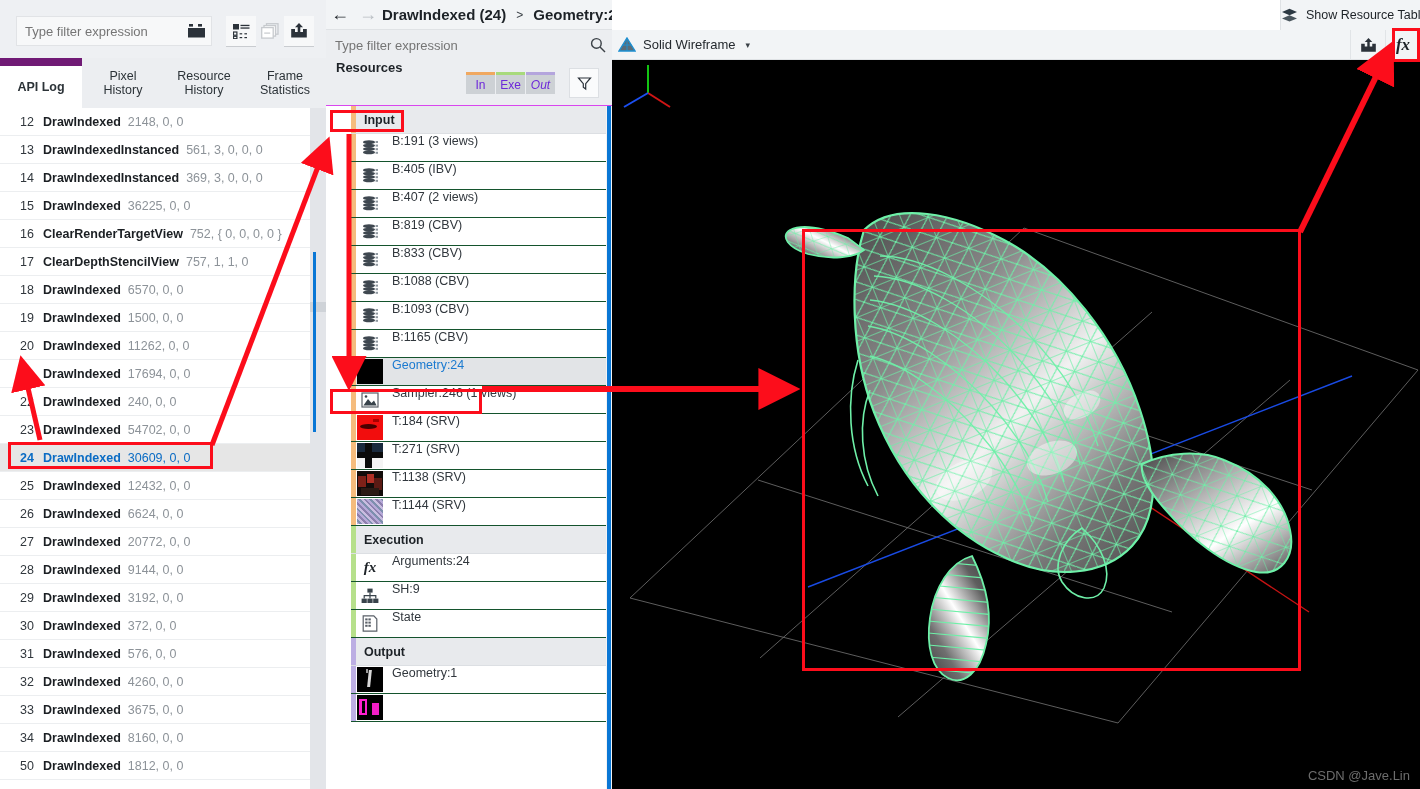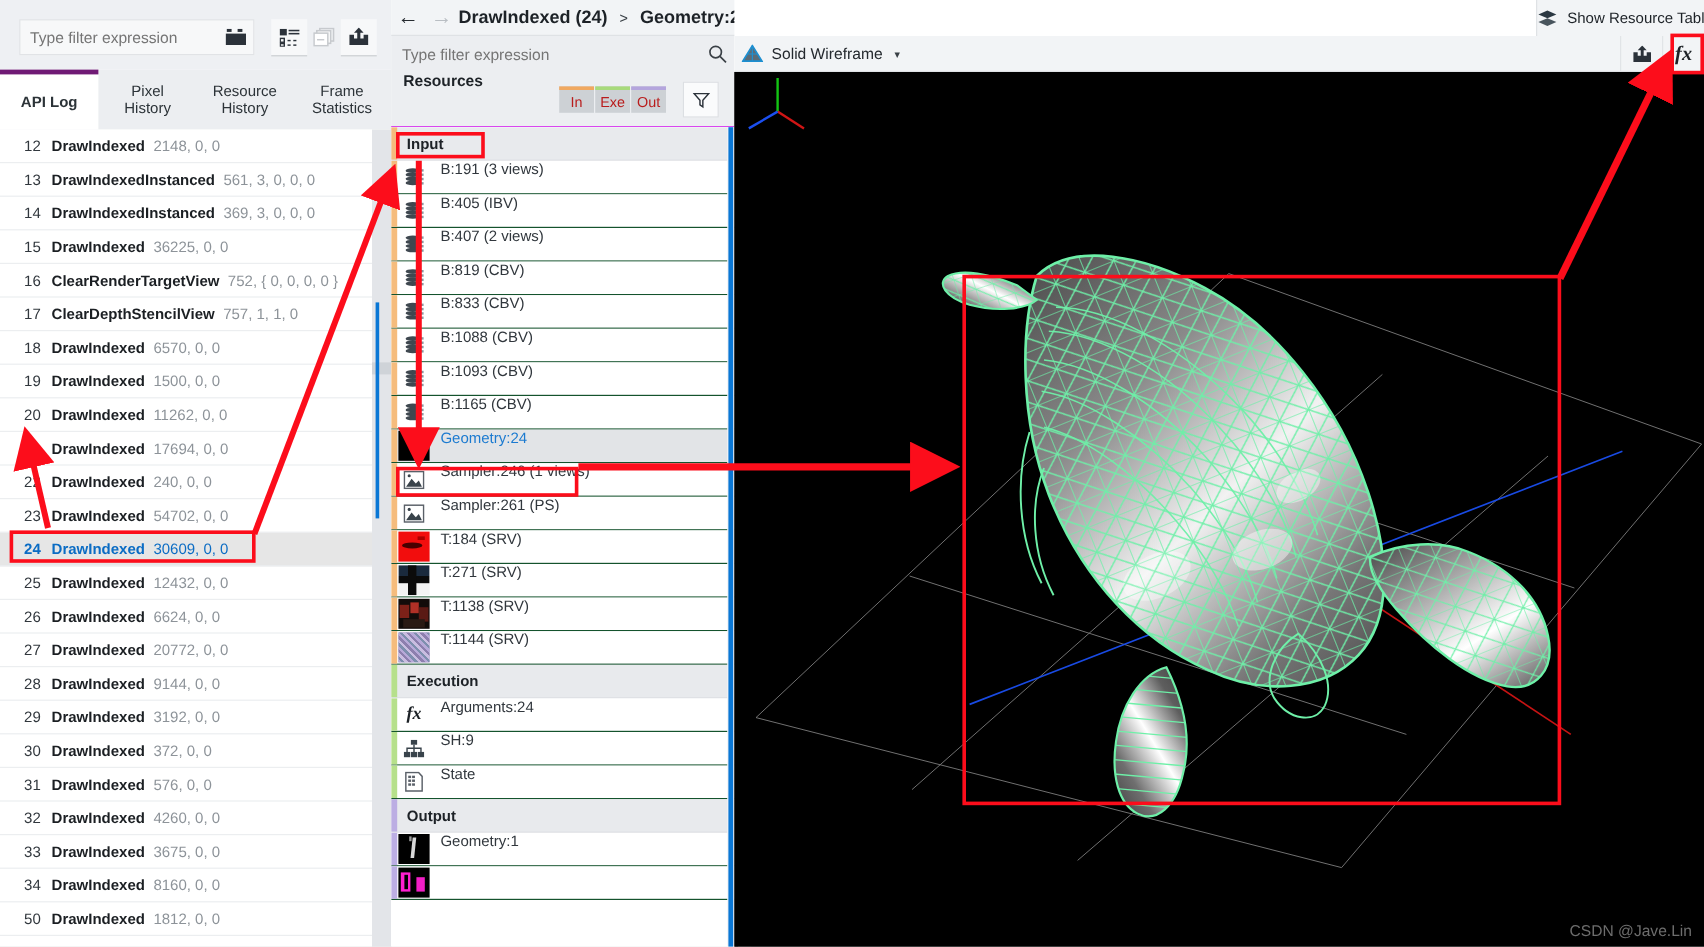"API Log" .tab.sel { border-top: 4px solid #701a75 -> 8px solid #701a75 }
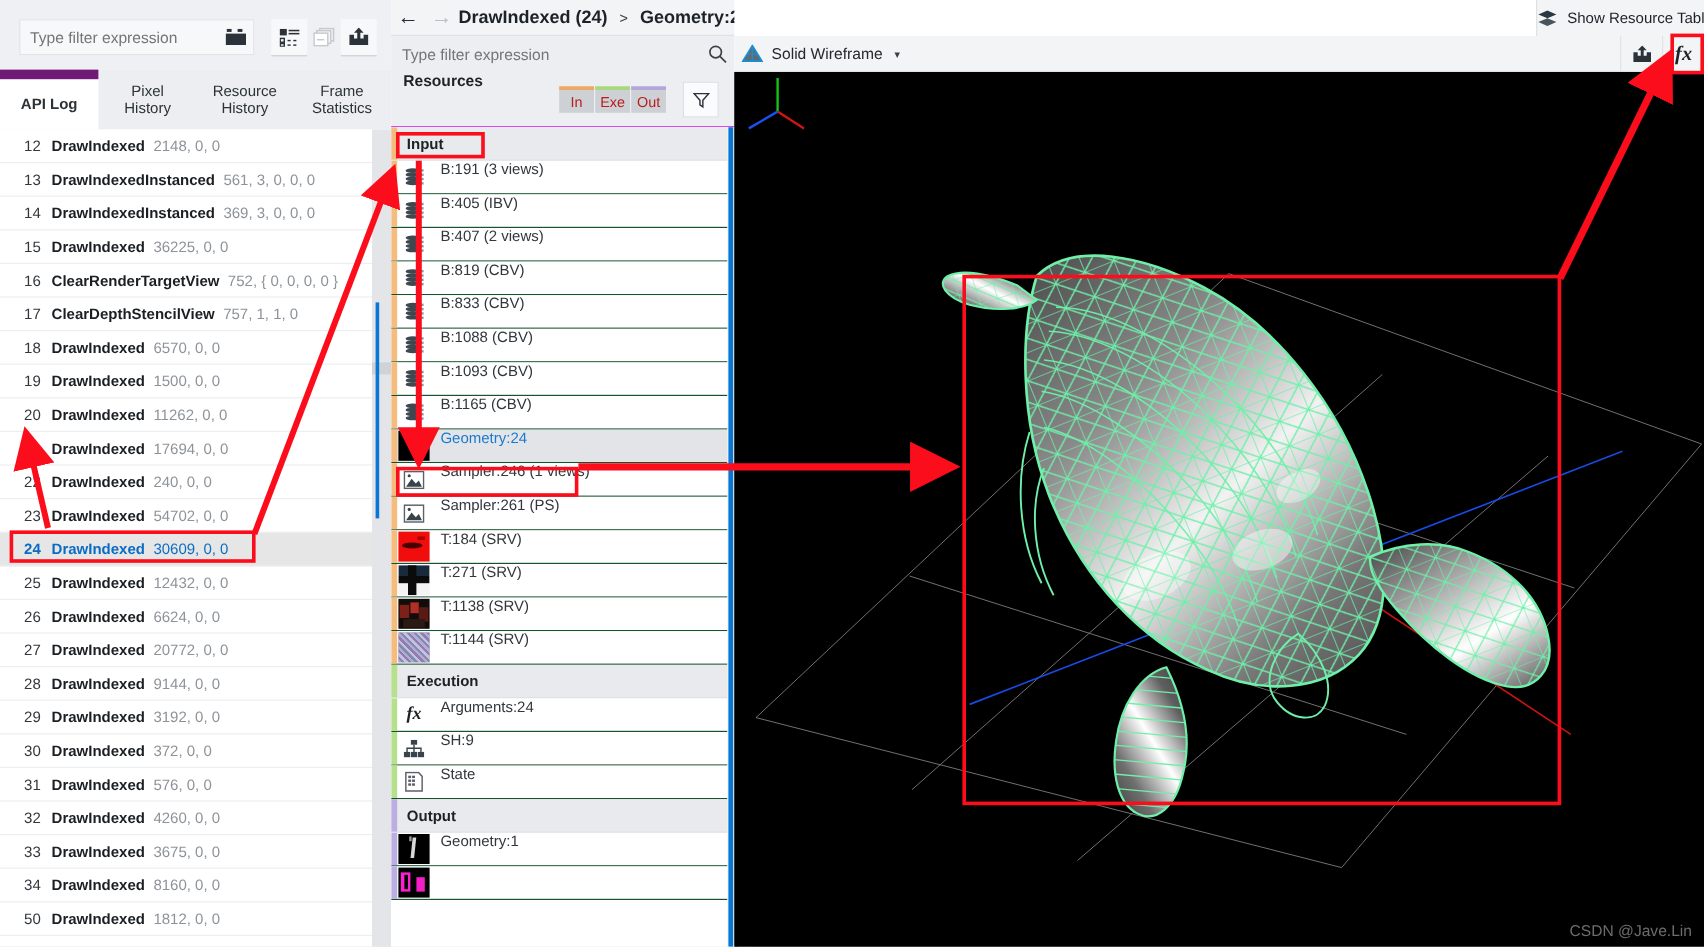"In" .seg { color: #b91c1c -> #6d28d9 }
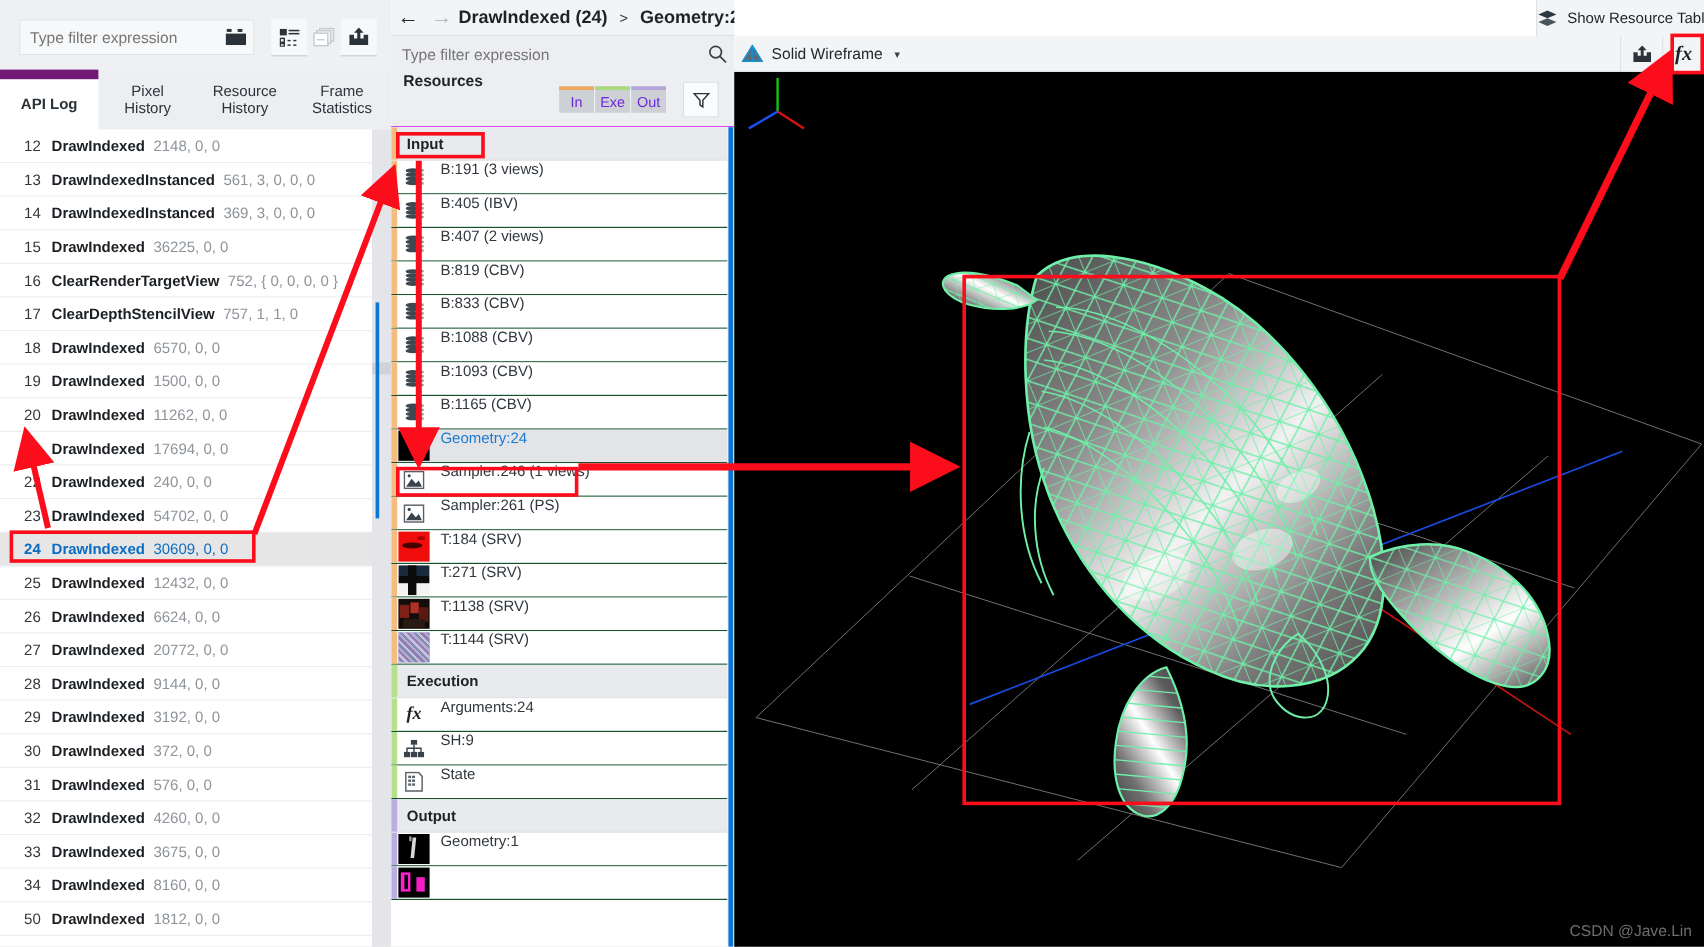"Out" #seg-out { font-style: none -> italic }
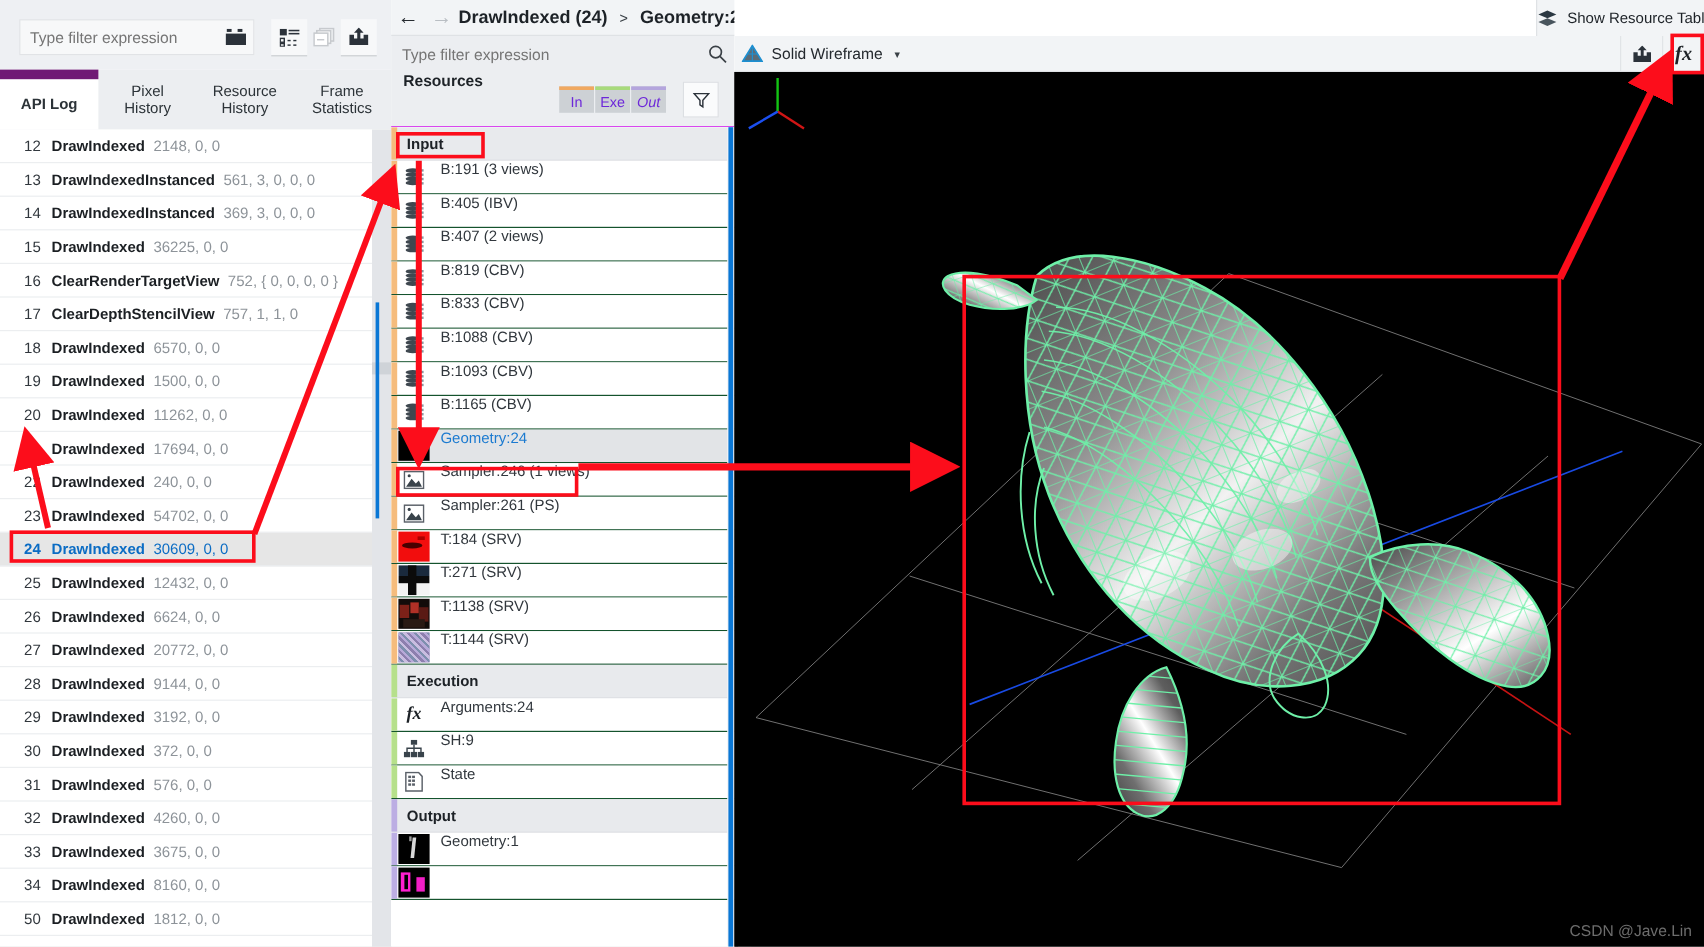"Input" #res-list { padding-left: none -> 25px }
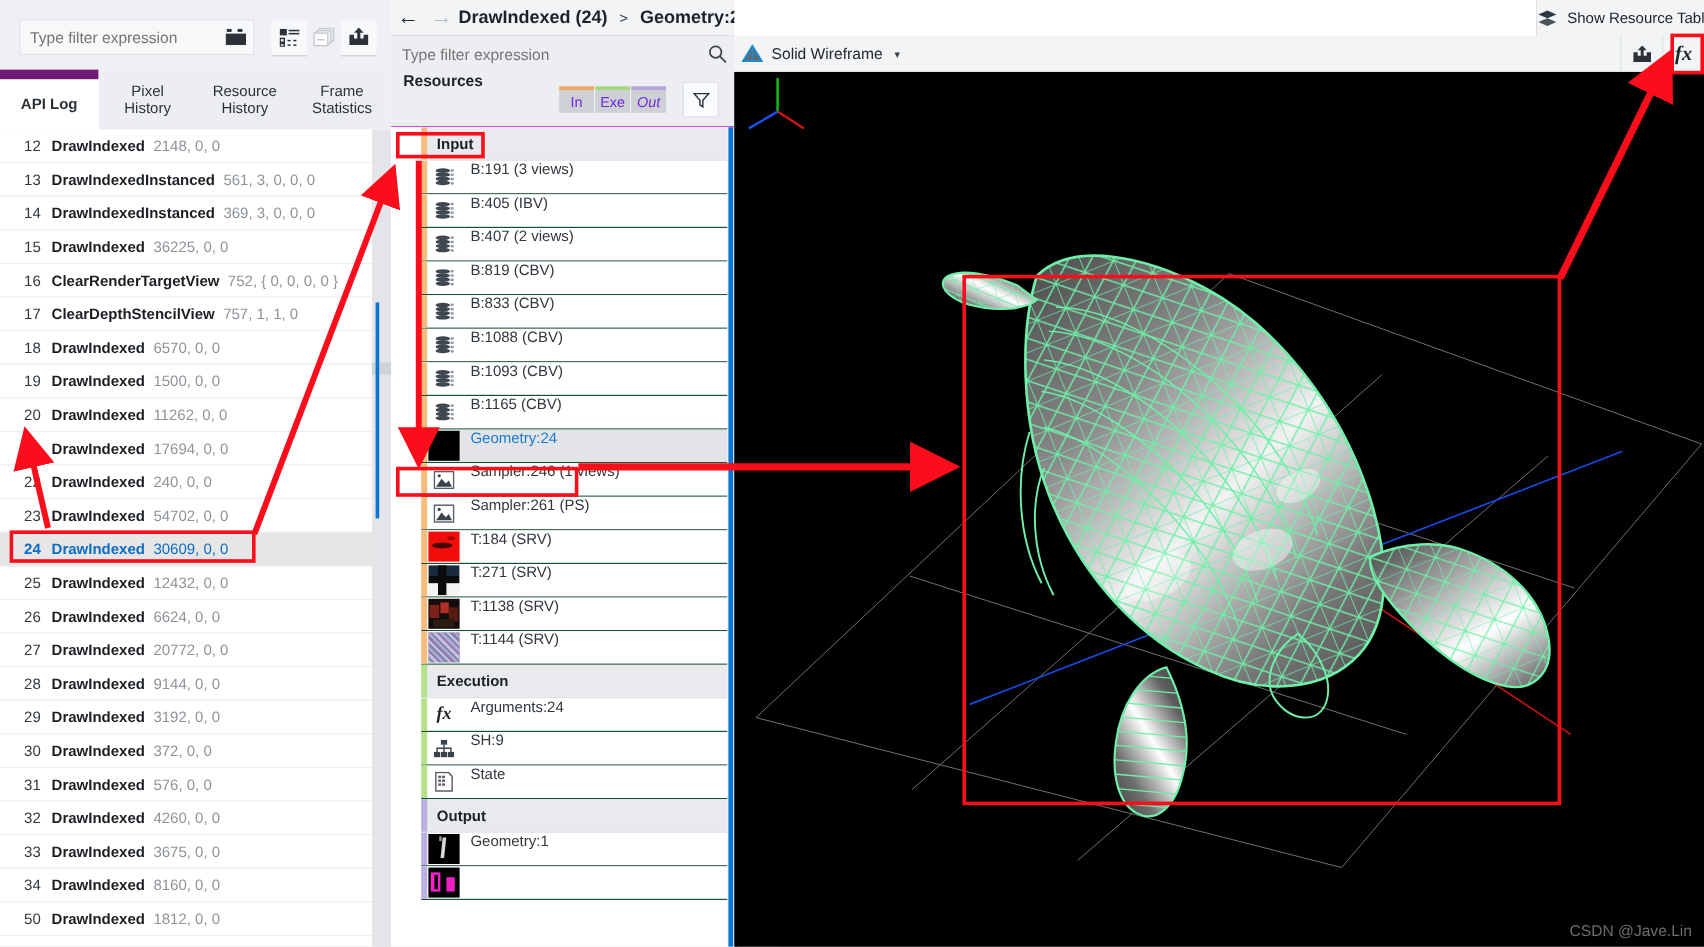"Sampler:261 (PS)" div.res-row { html: <div> <div></div> <div> <svg> <rect></rect> <path></path> <circle></circle> </svg> </div> <span>Sampler:261 (PS)</span> </div> -> none }
